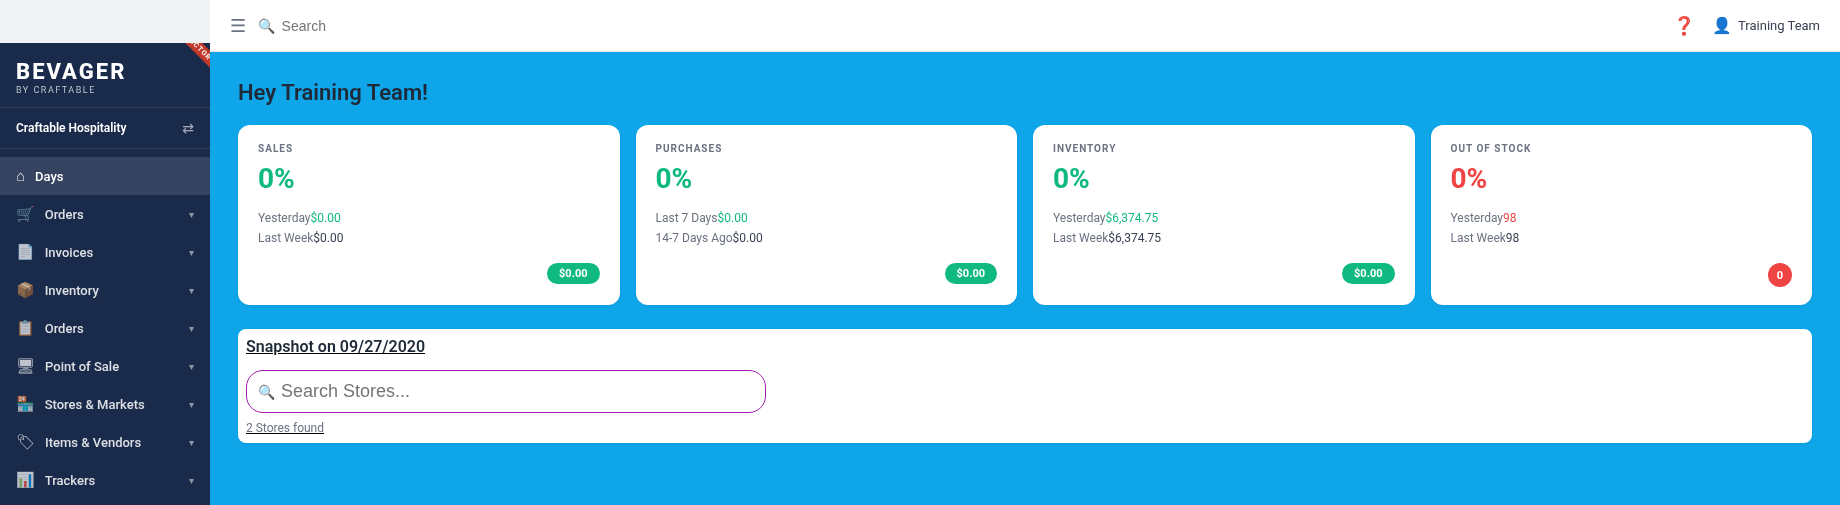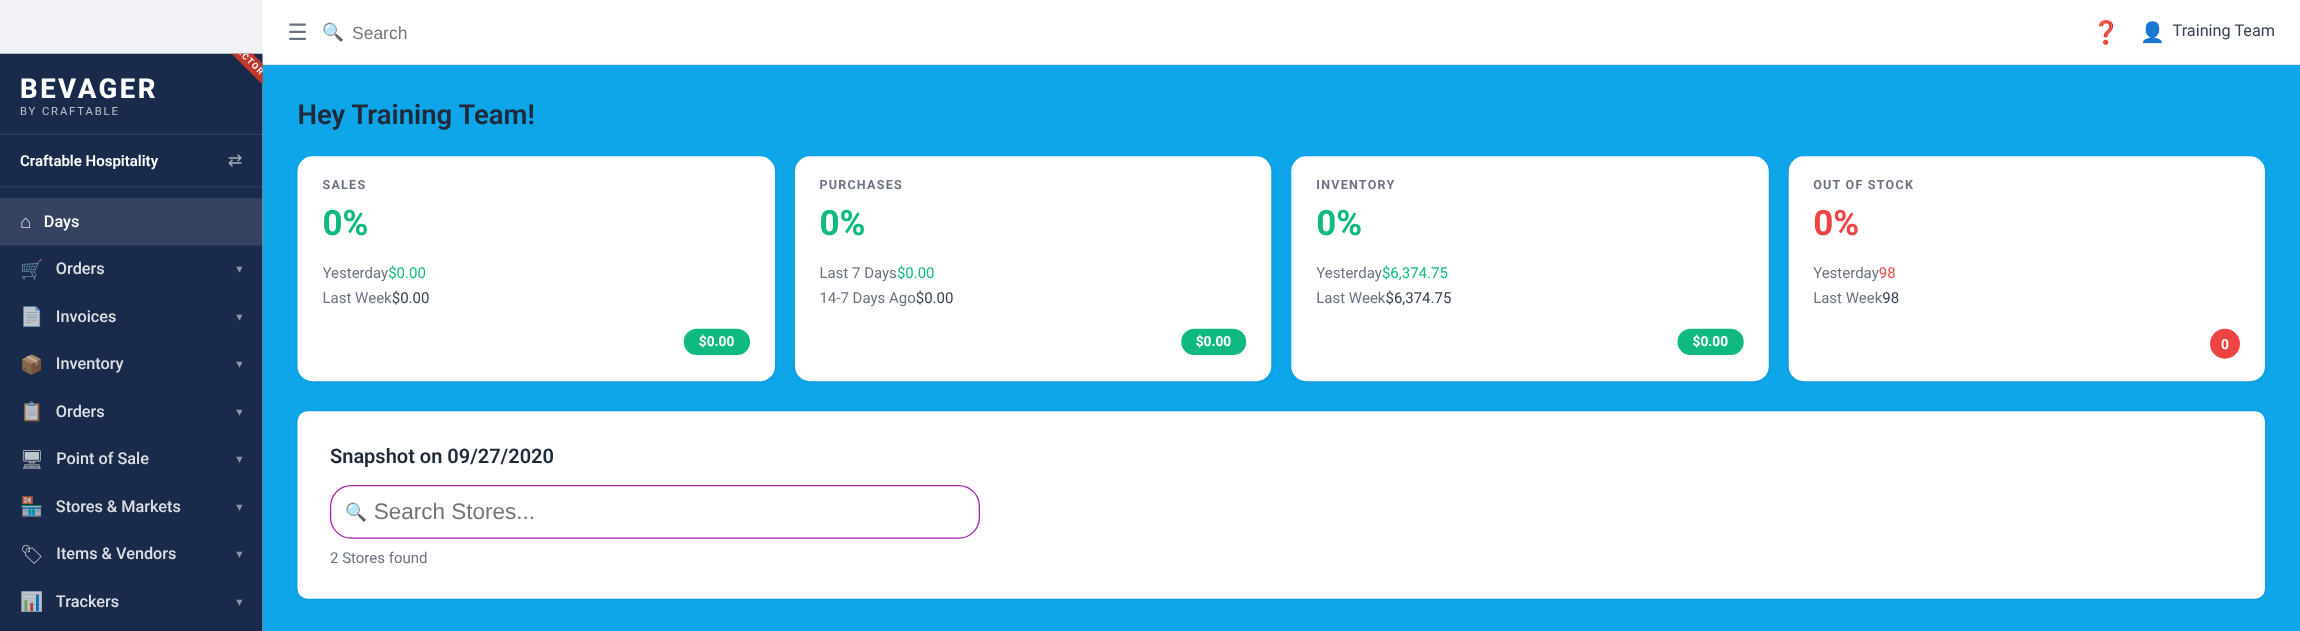"Snapshot on 09/27/2020" .snapshot-section { padding: 26px -> 8px; text-decoration: none -> underline }
